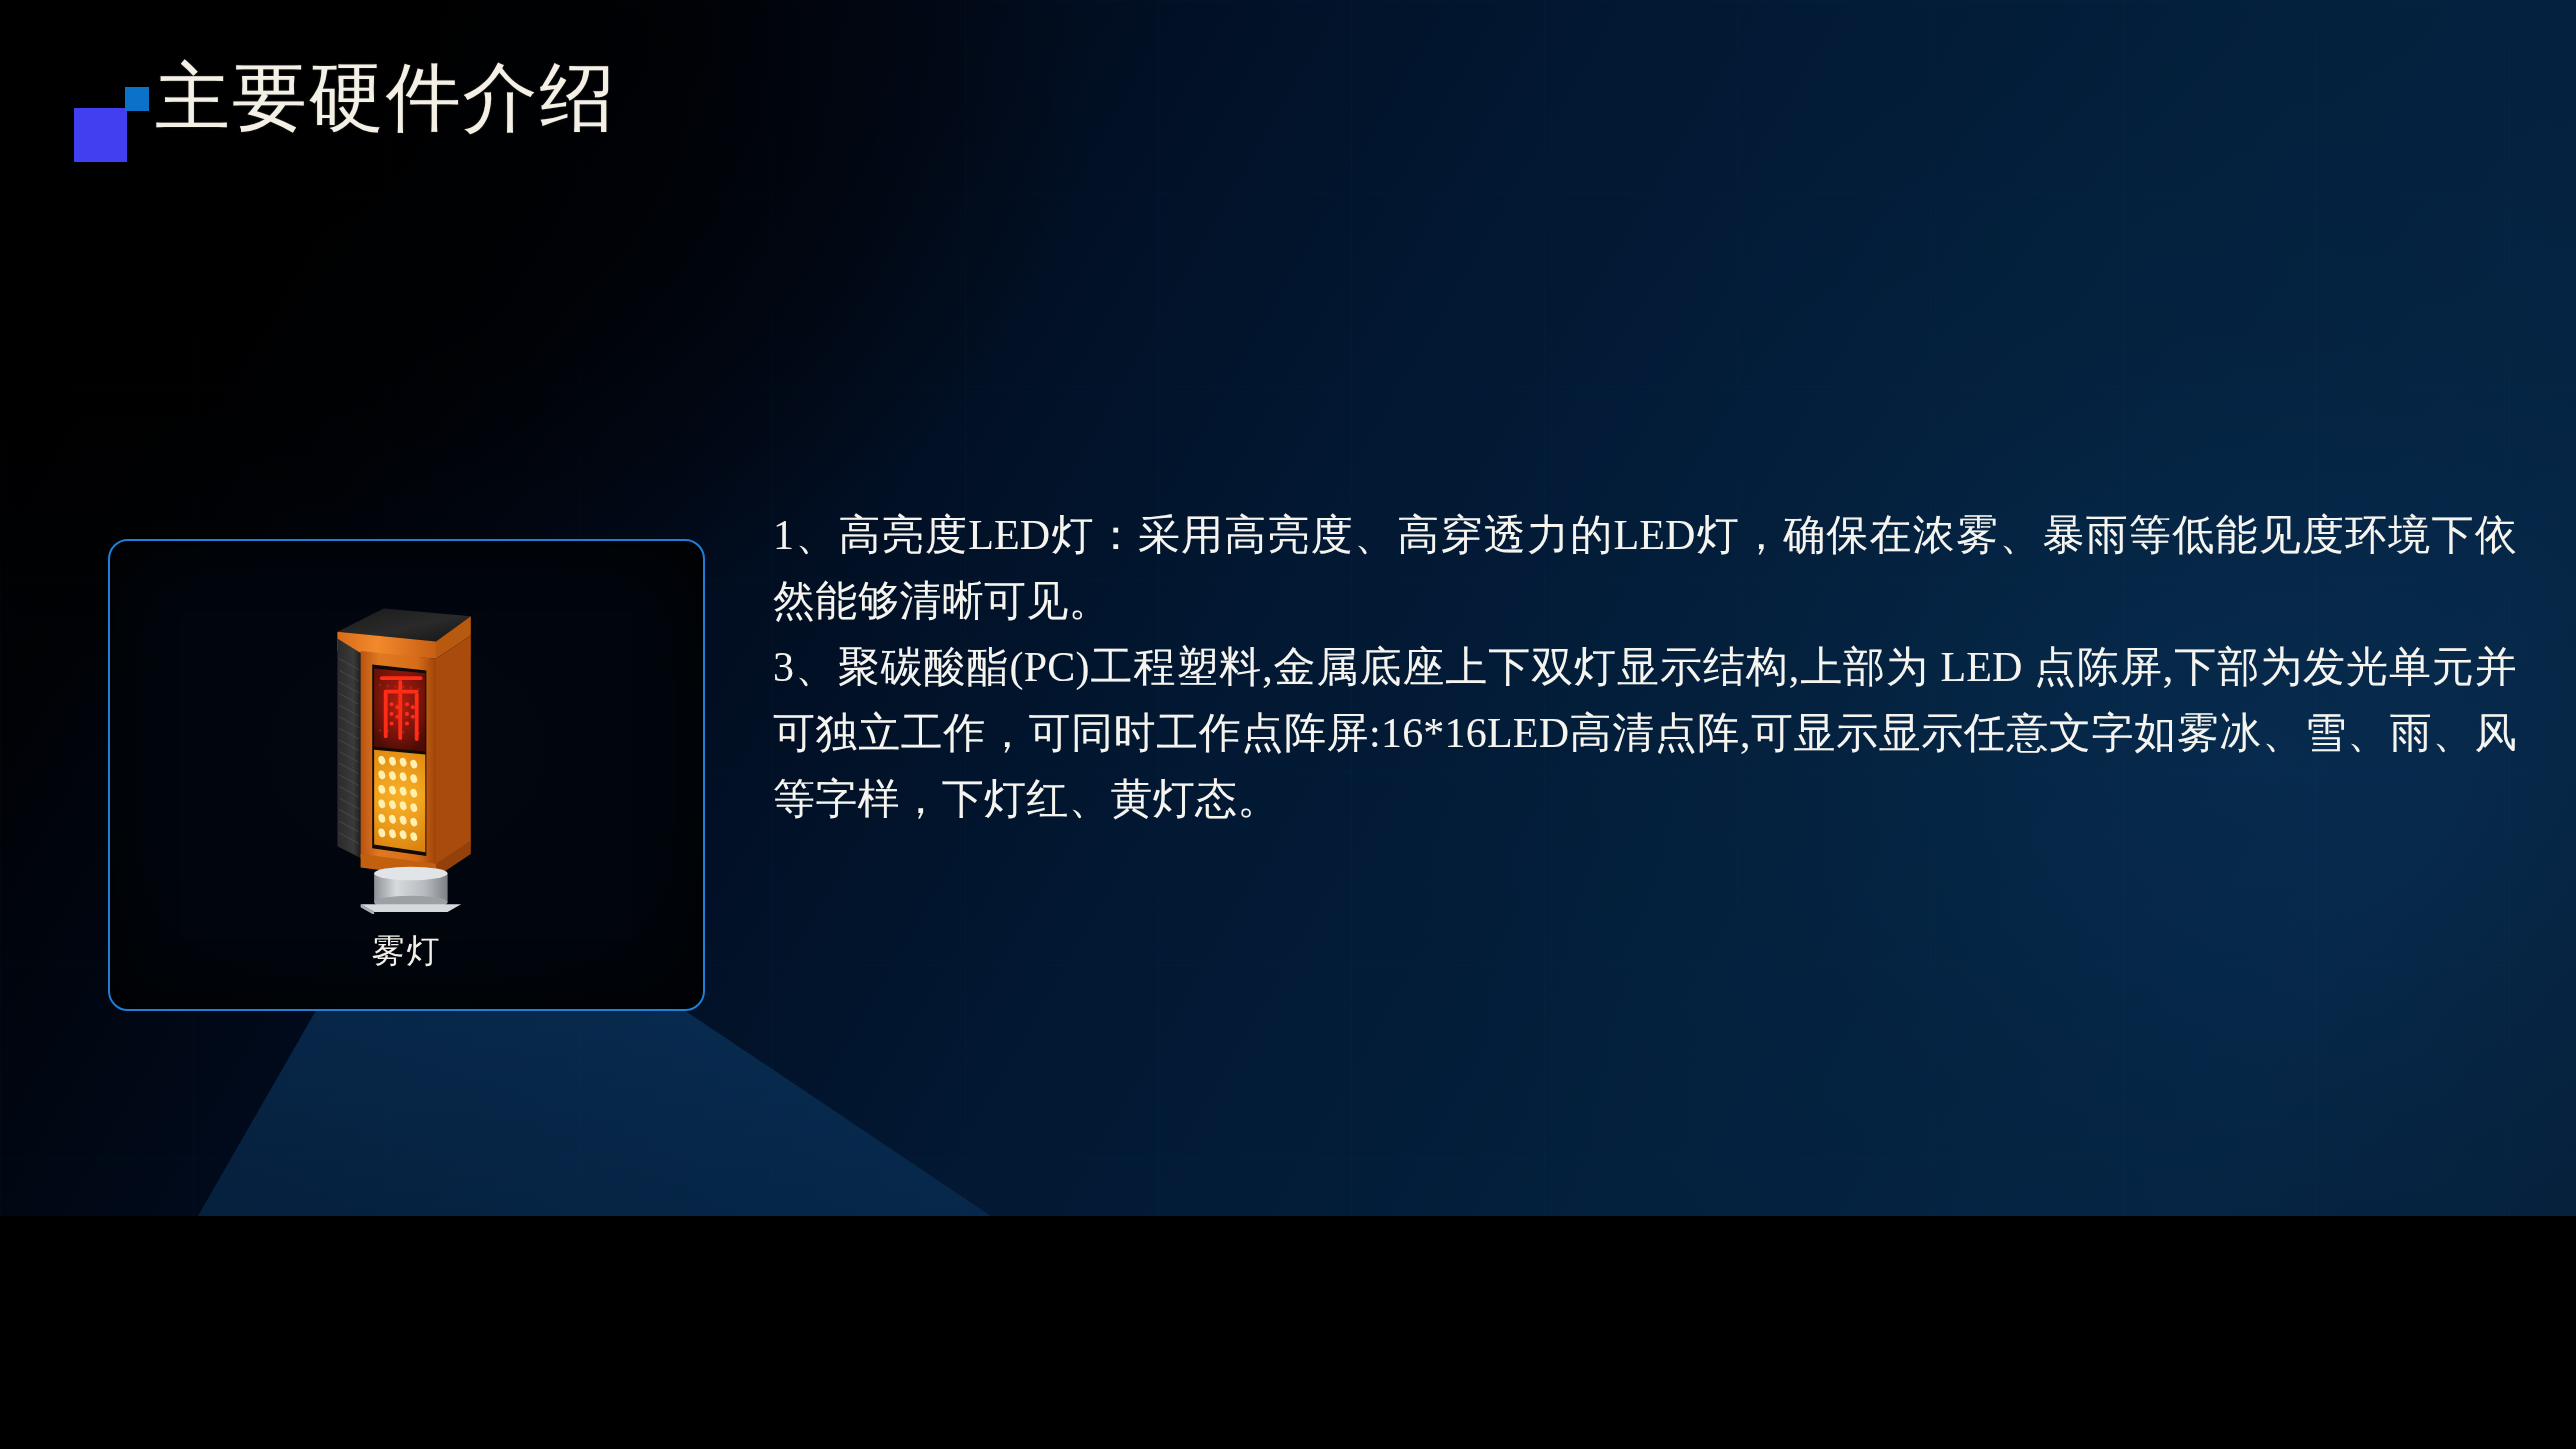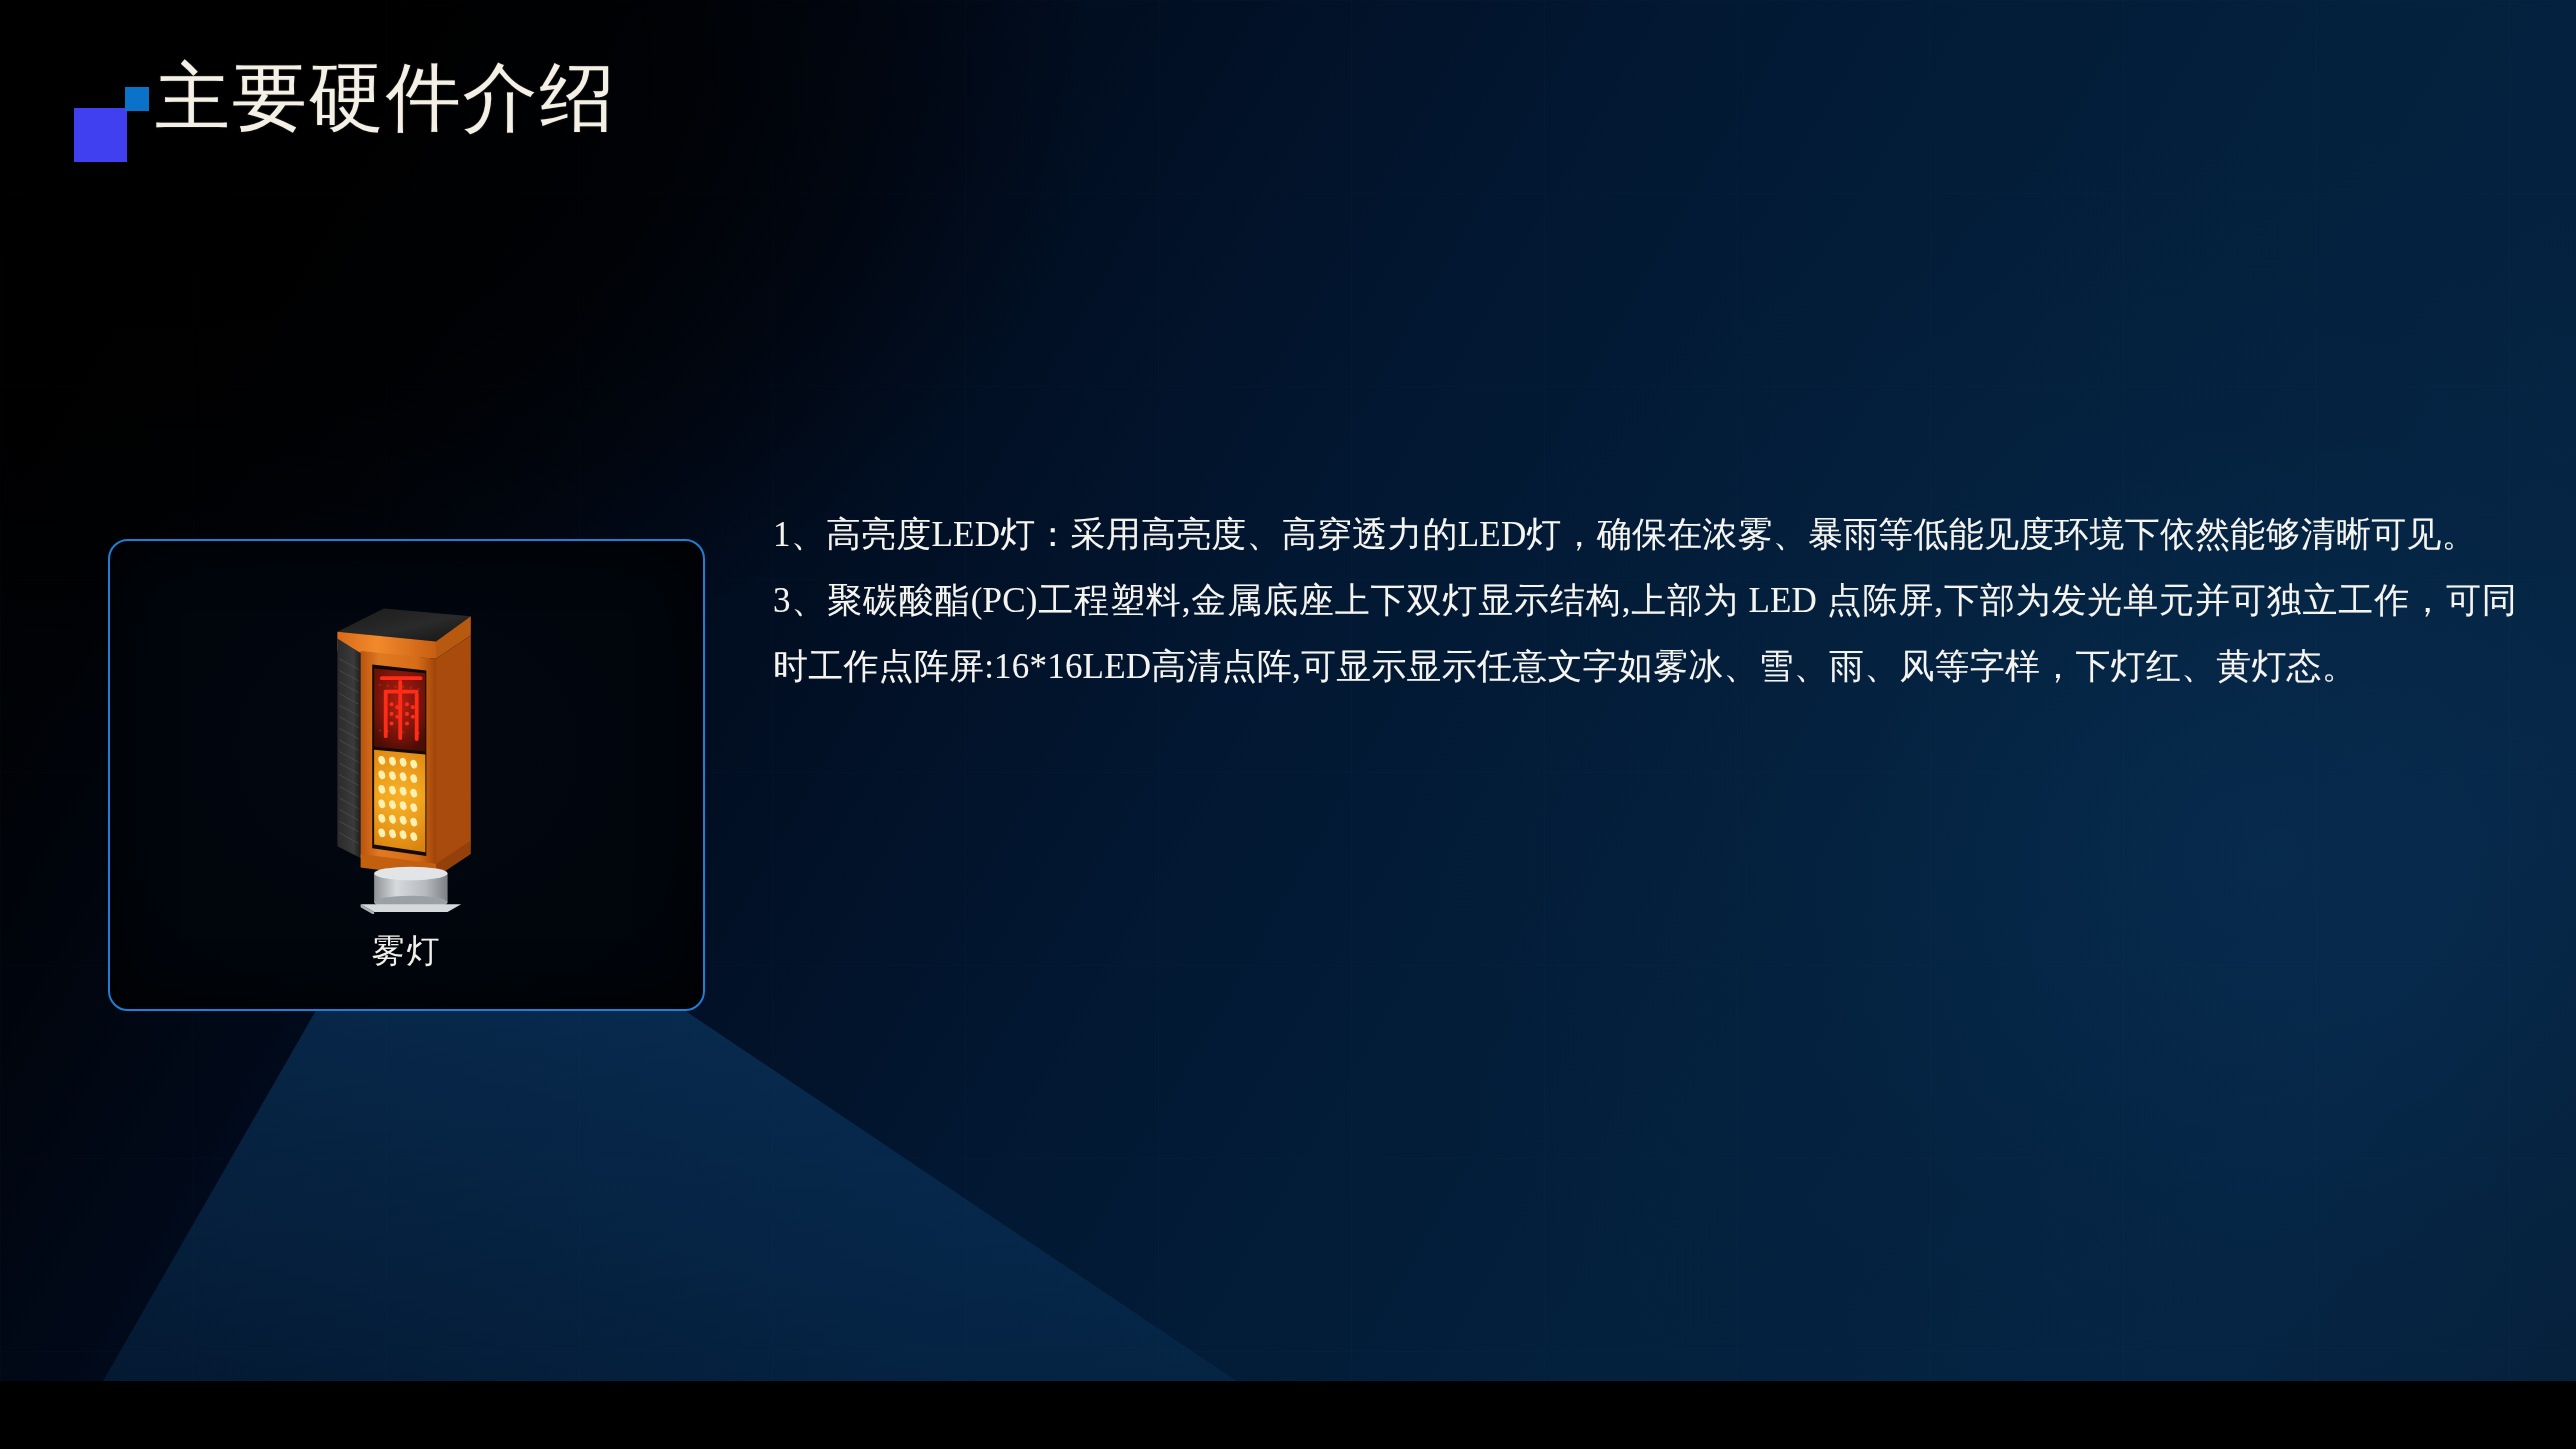"主要硬件介绍" .slide { height: 1381px -> 1216px }
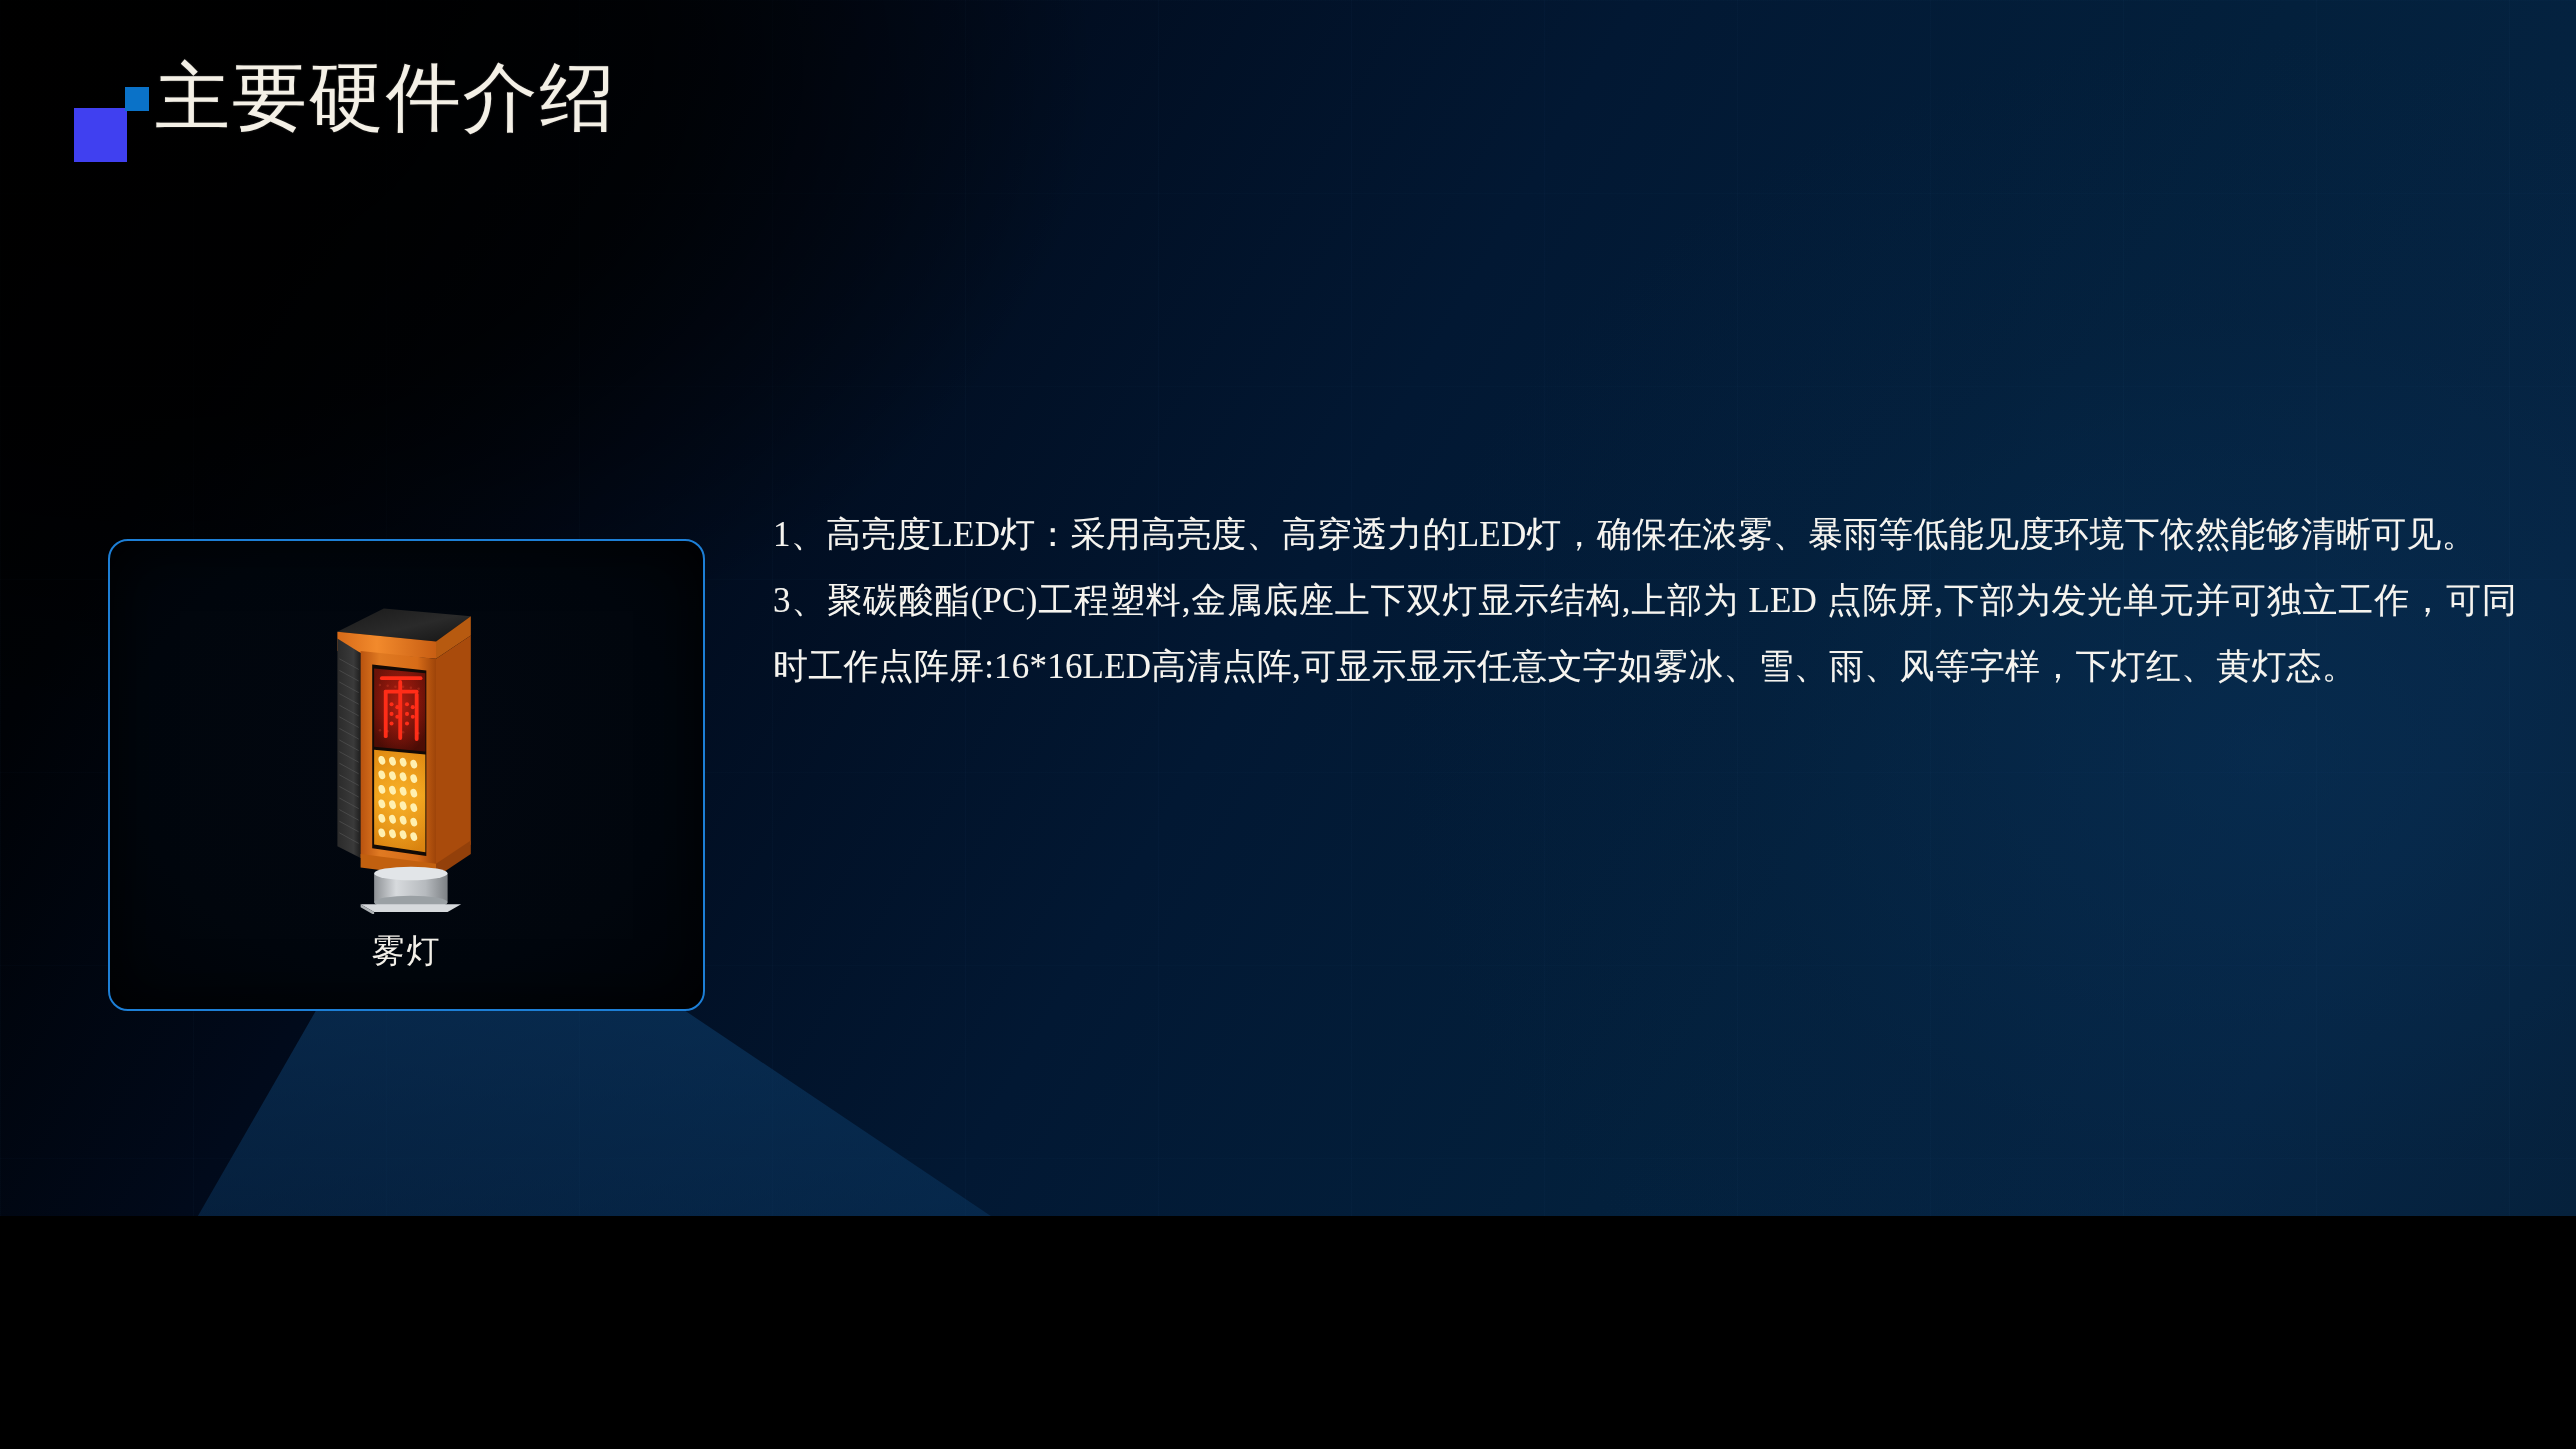"1、高亮度LED灯：采用高亮度、高穿透力的LED灯，确保在浓雾、暴雨等低能见度环" .para { font-size: 35px -> 42px }
